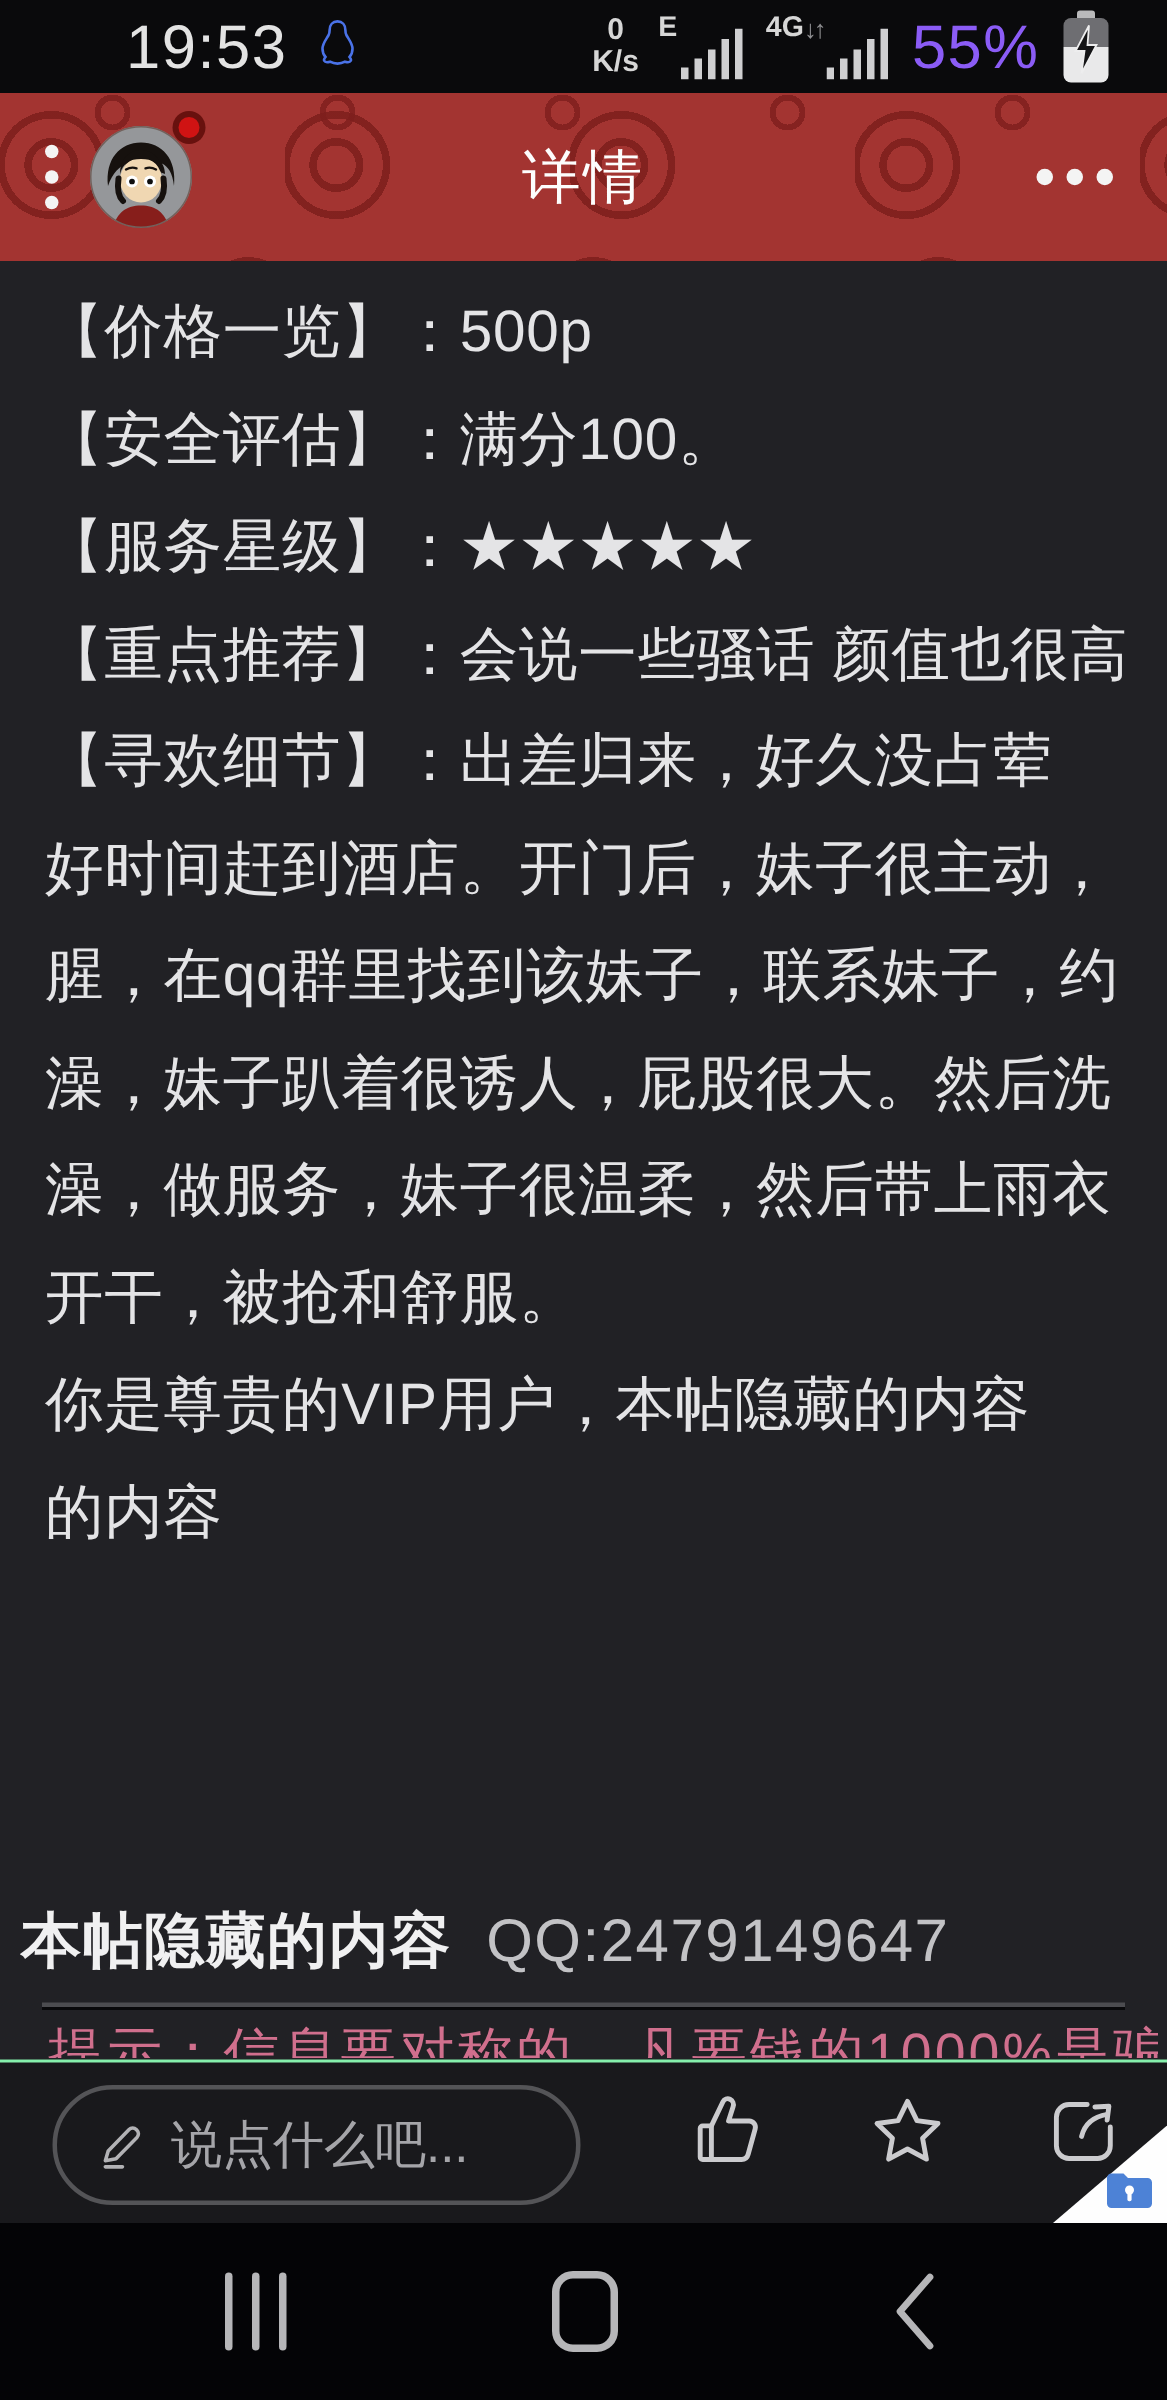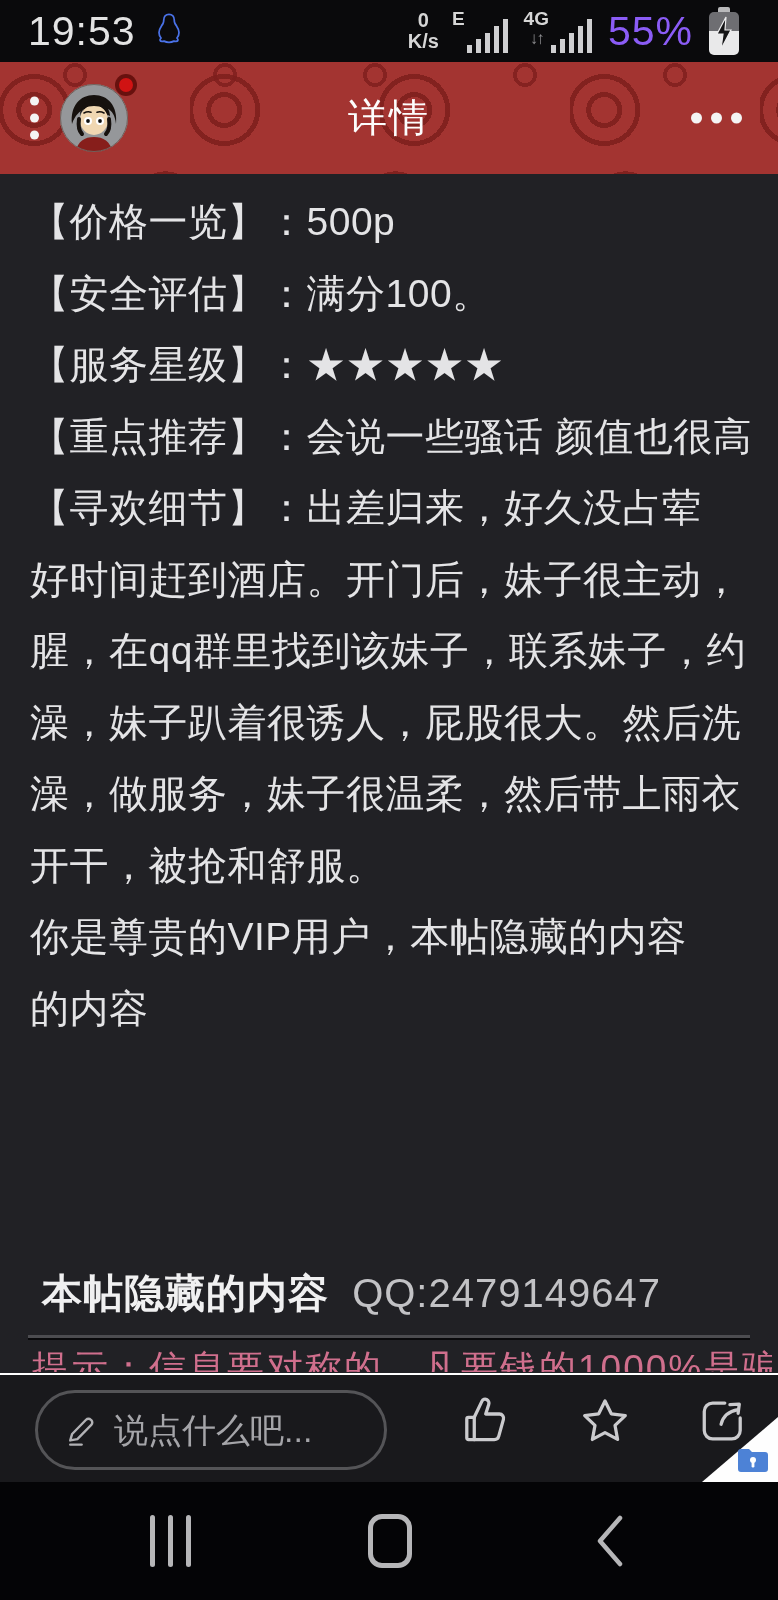"19:53" .sb-time { margin-left: 28px -> 84px }
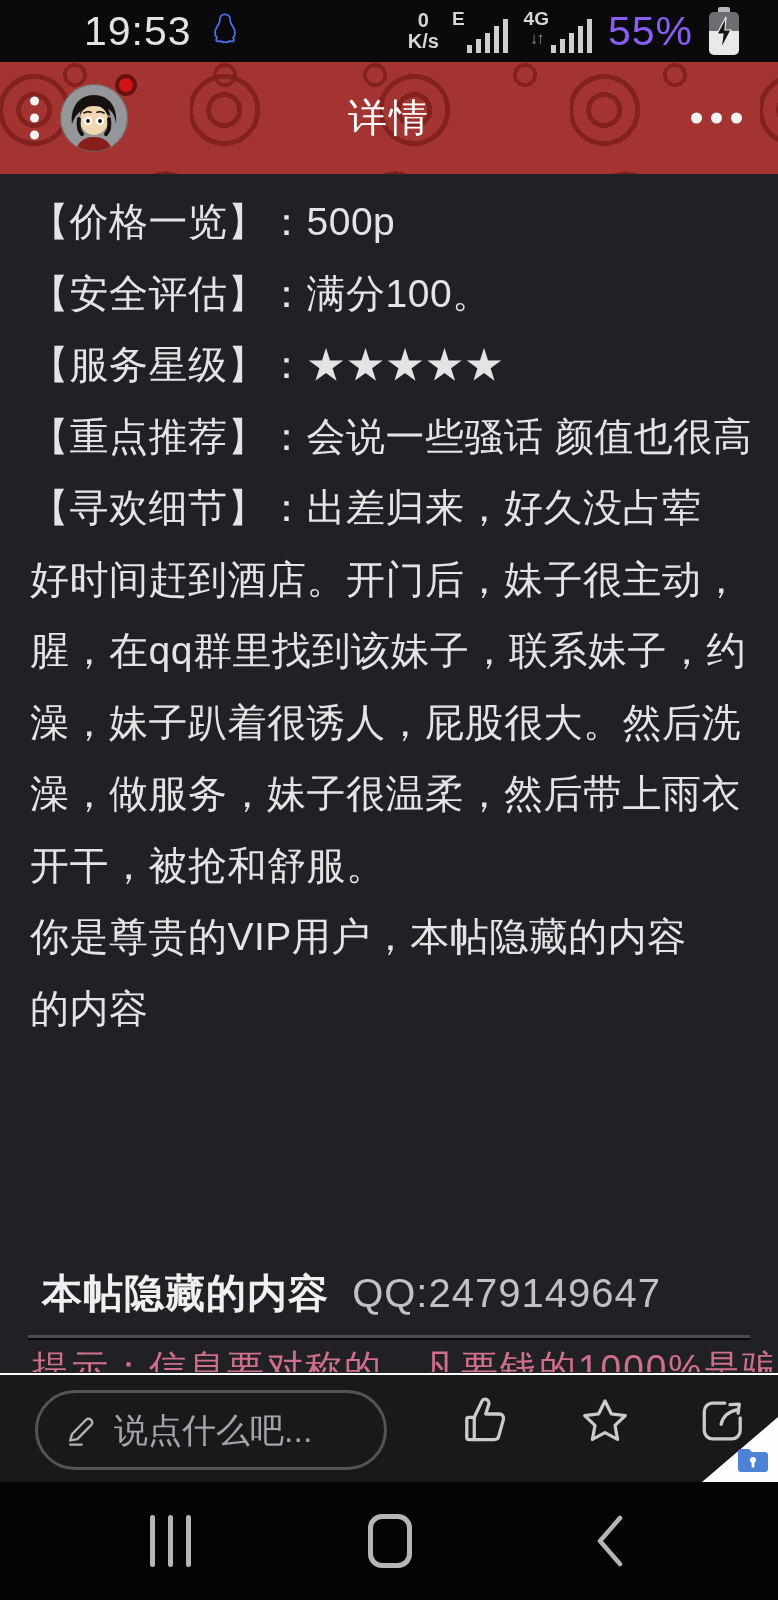"4G" .sig-col { flex-direction: column -> row }
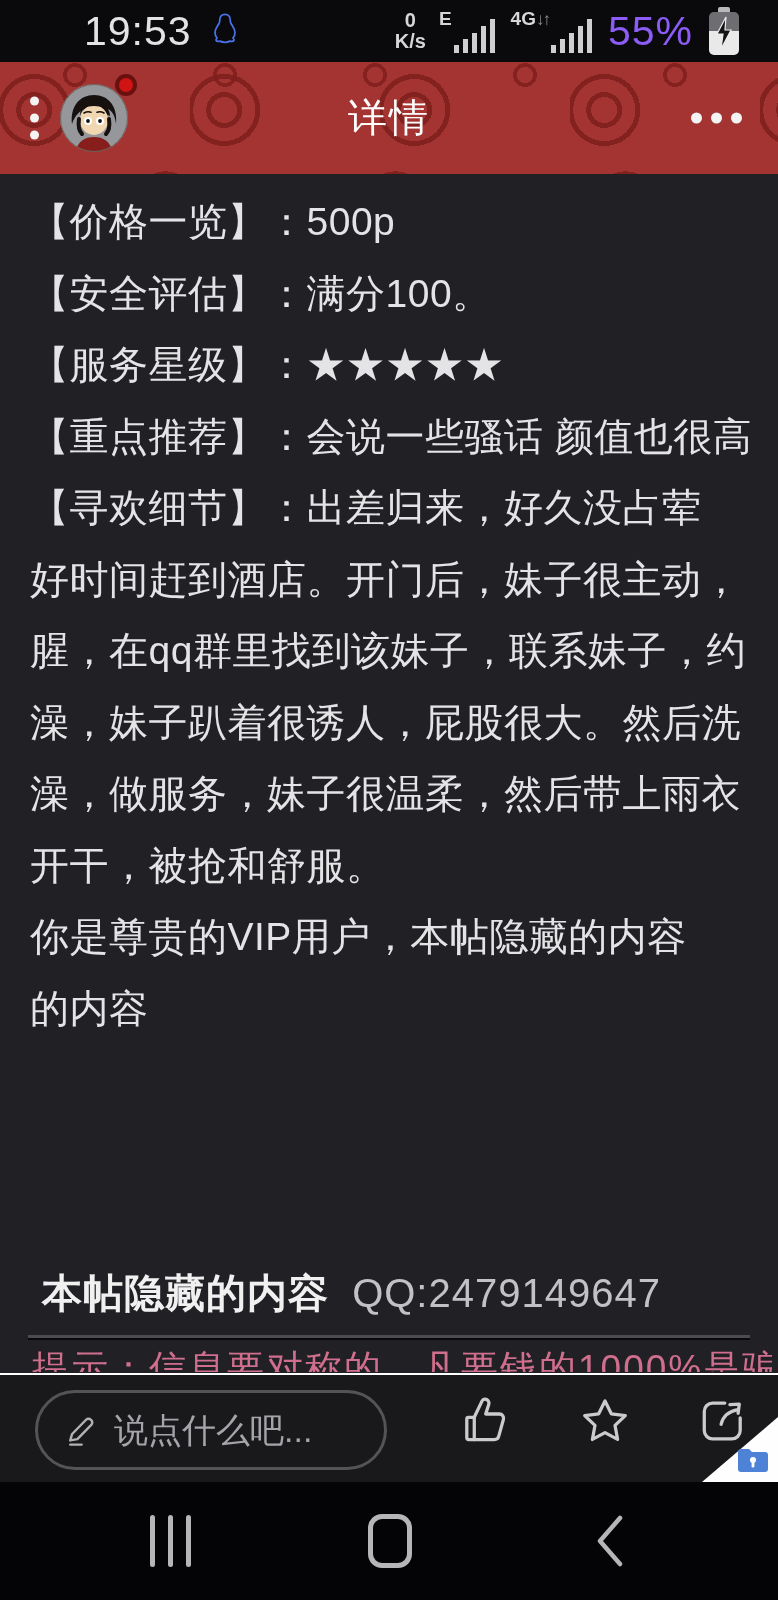"本帖隐藏的内容 QQ:2479149647" .hidden-row { left: 42px -> 14px }
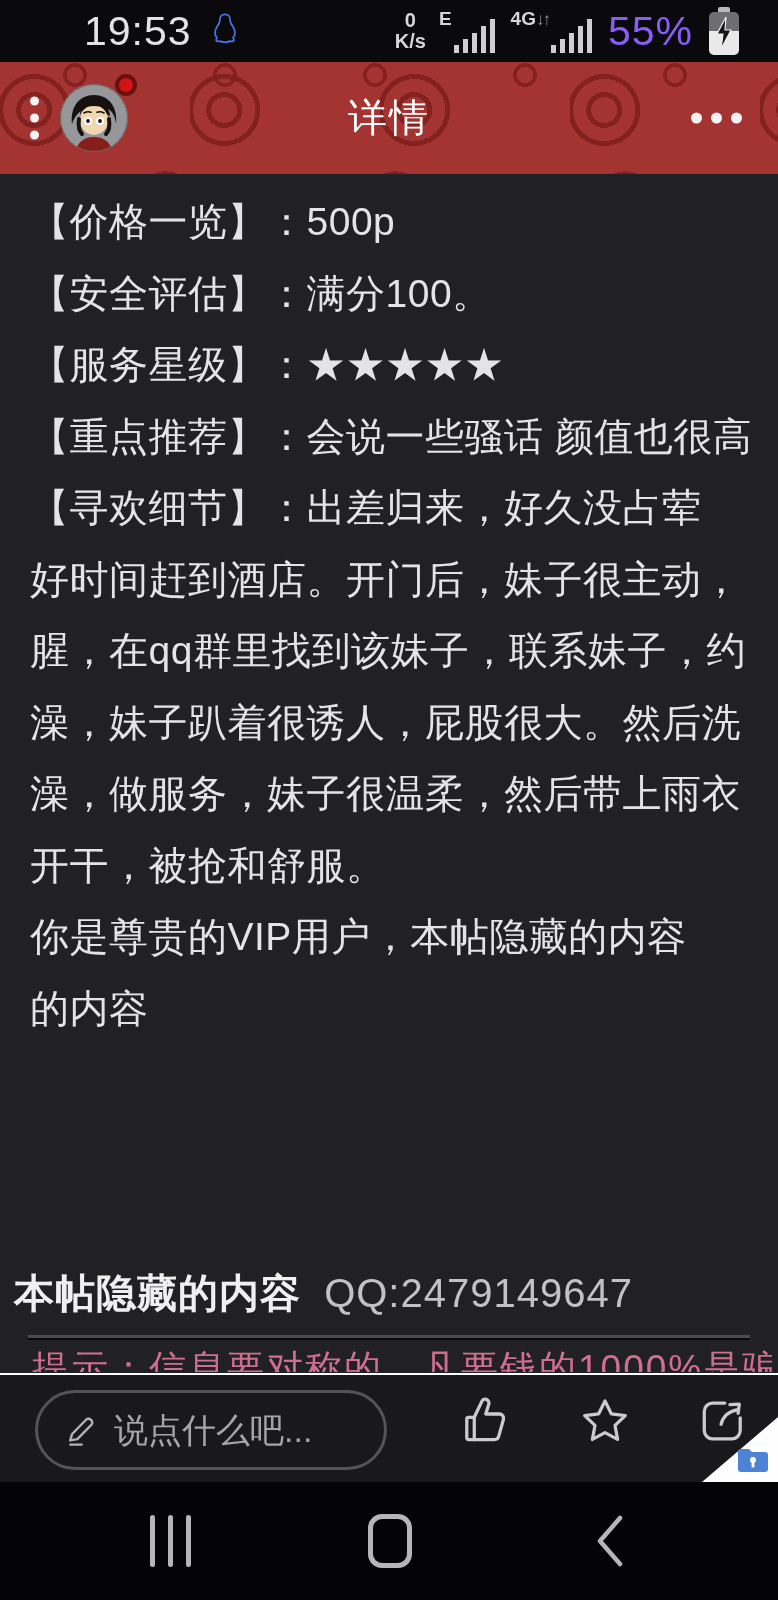"说点什么吧..." .comment-bar { border-top: 2px solid #ffffff -> 2px solid #86efac }
